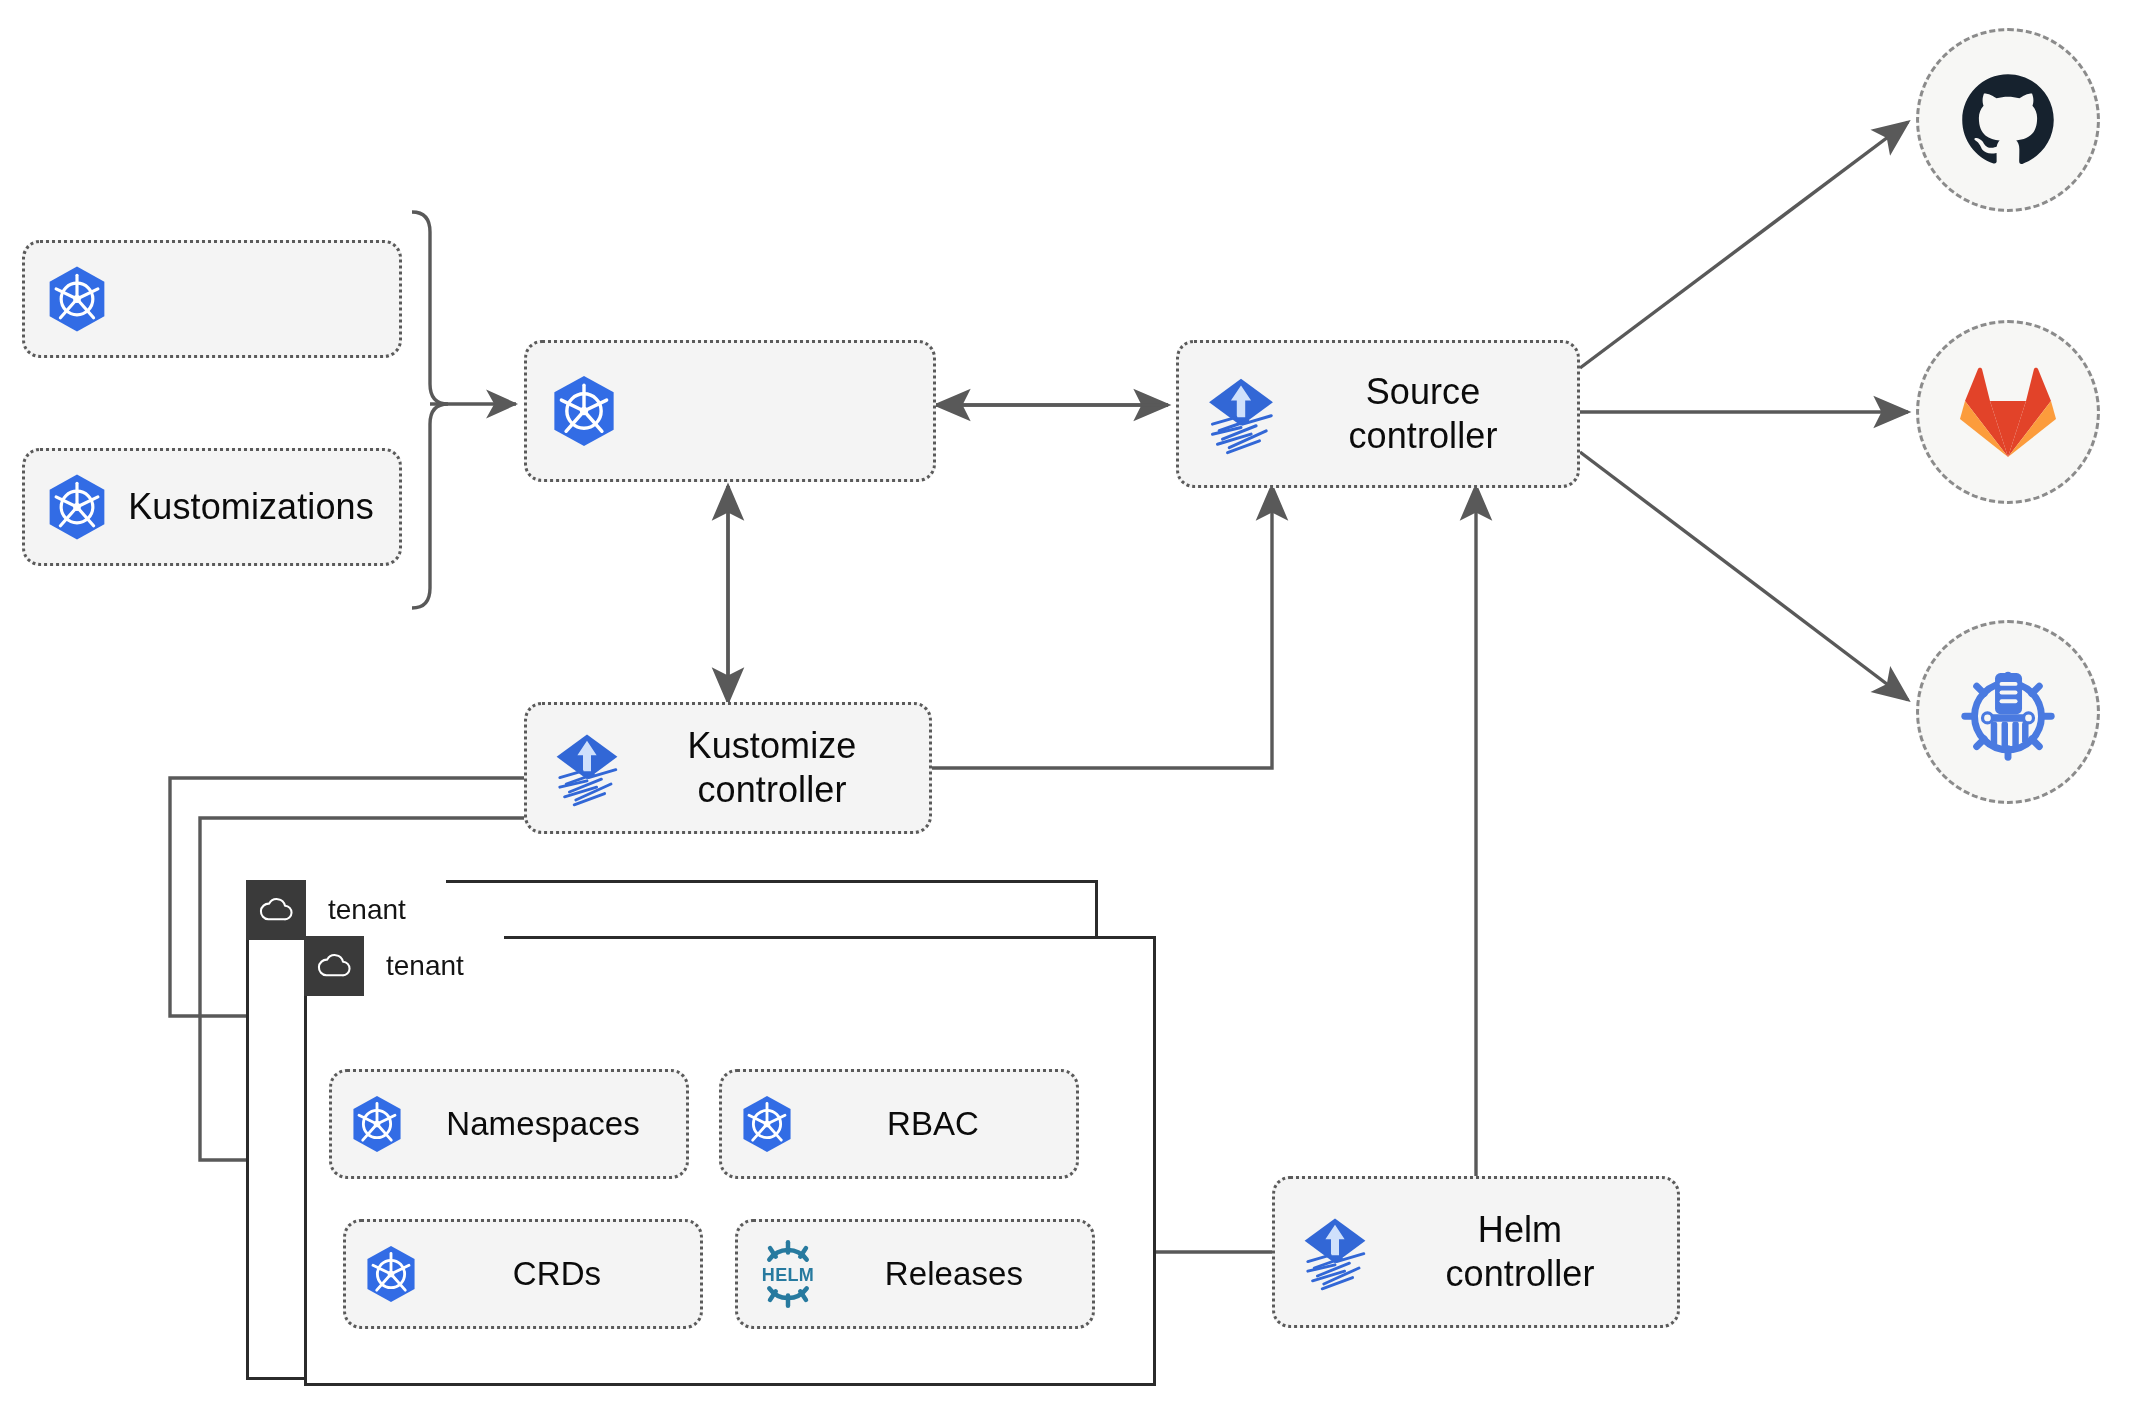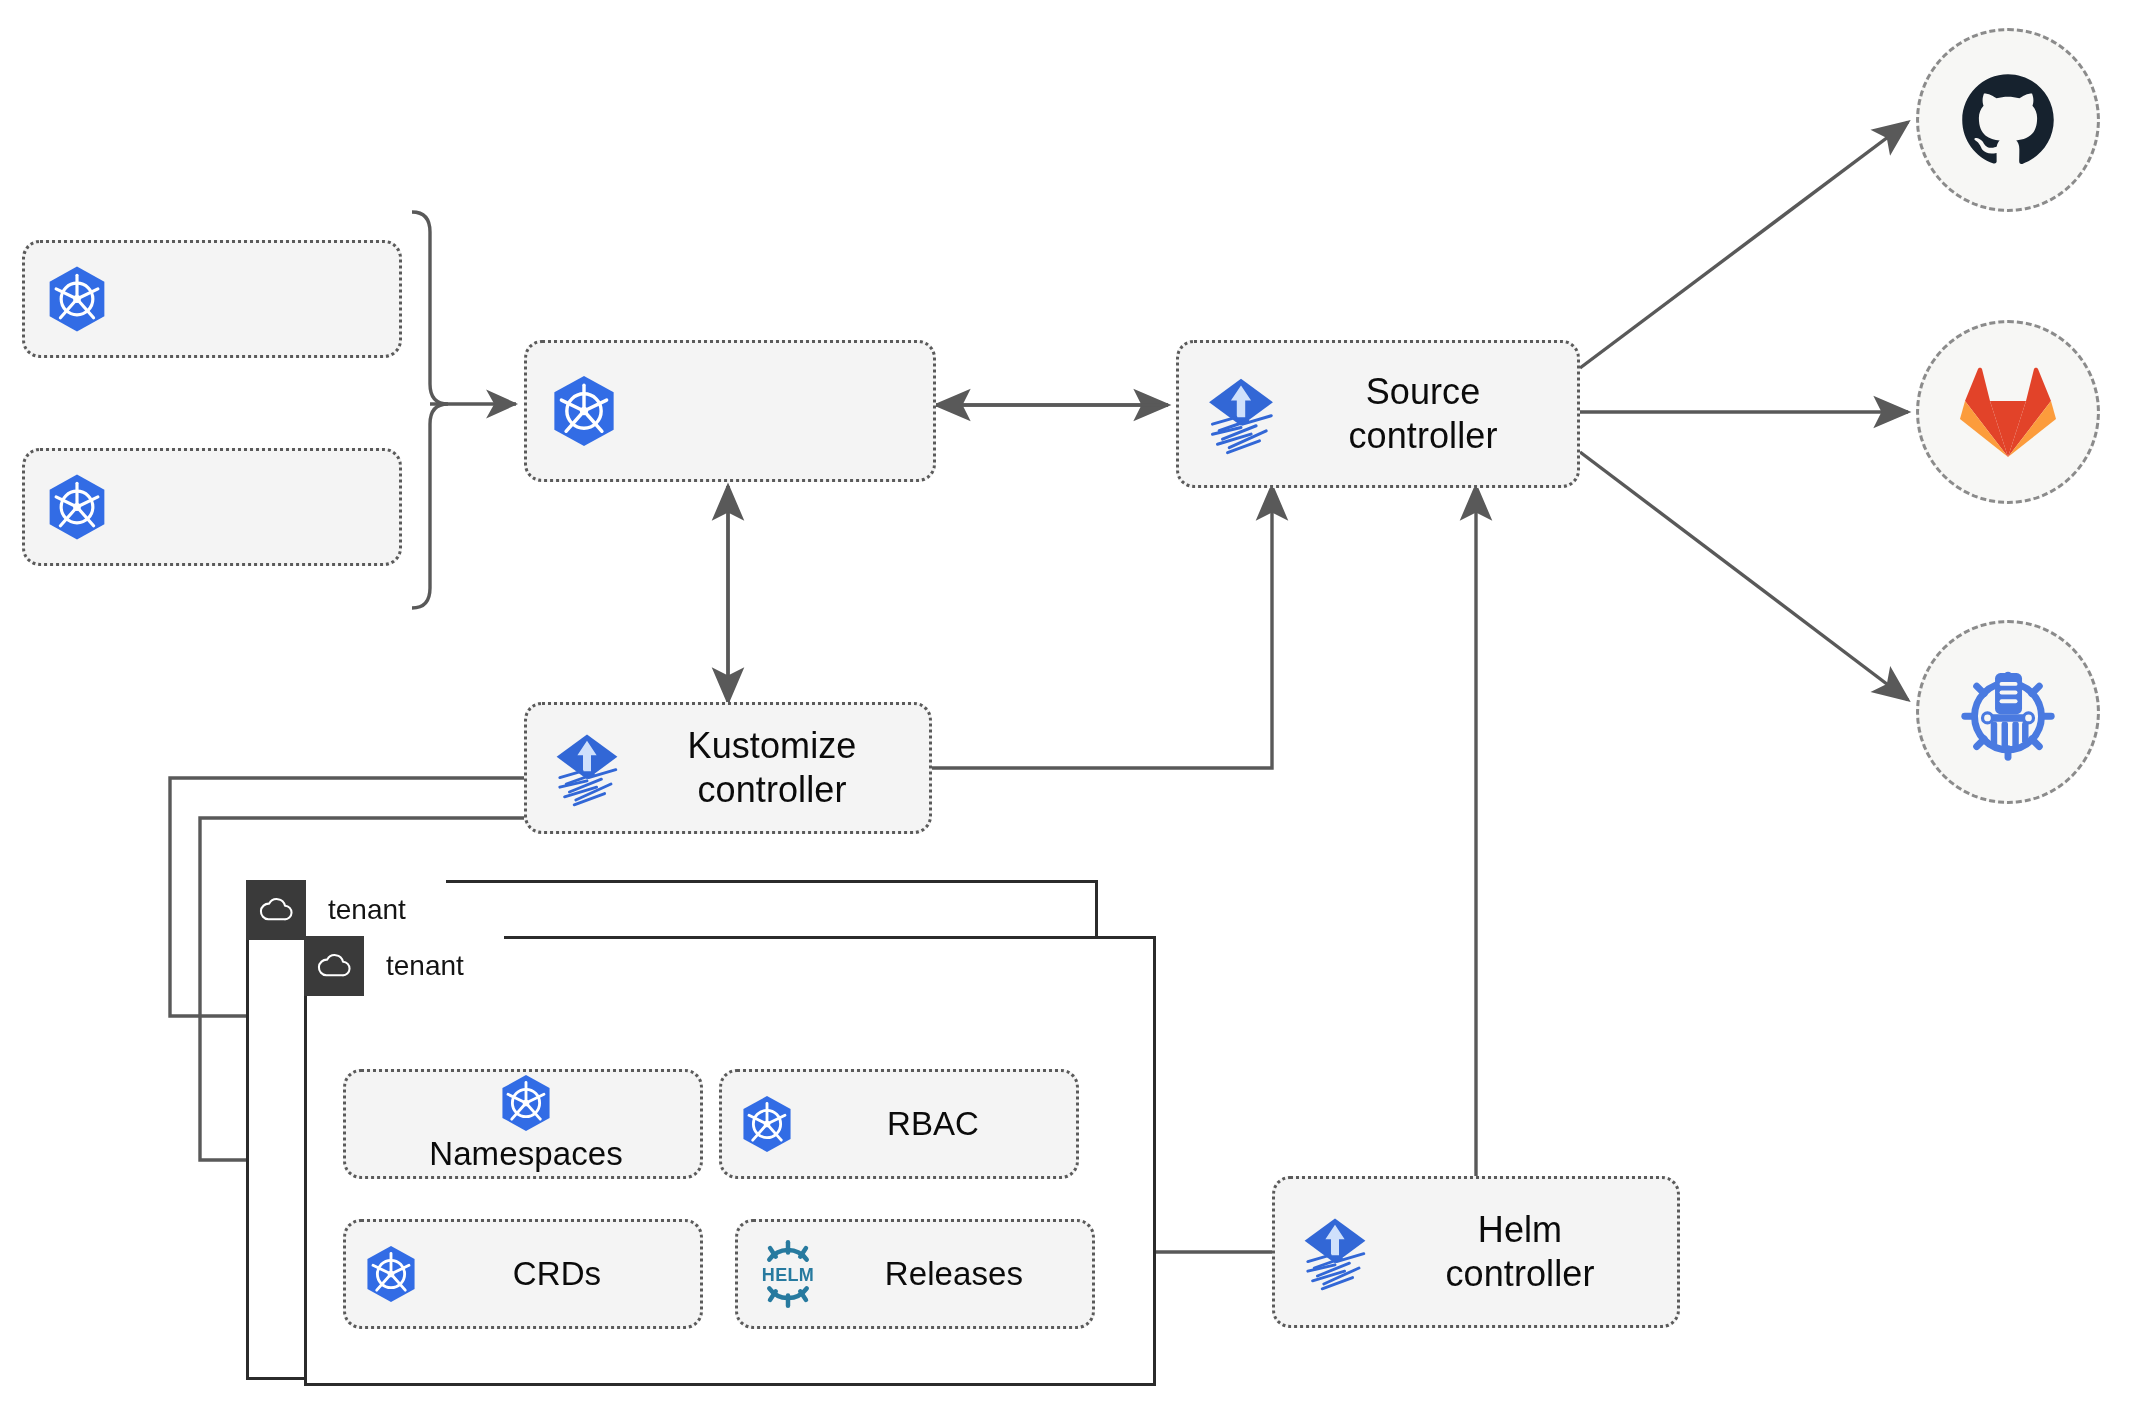"Kustomizations" span.lbl { html: none -> <span>Kustomizations</span> }
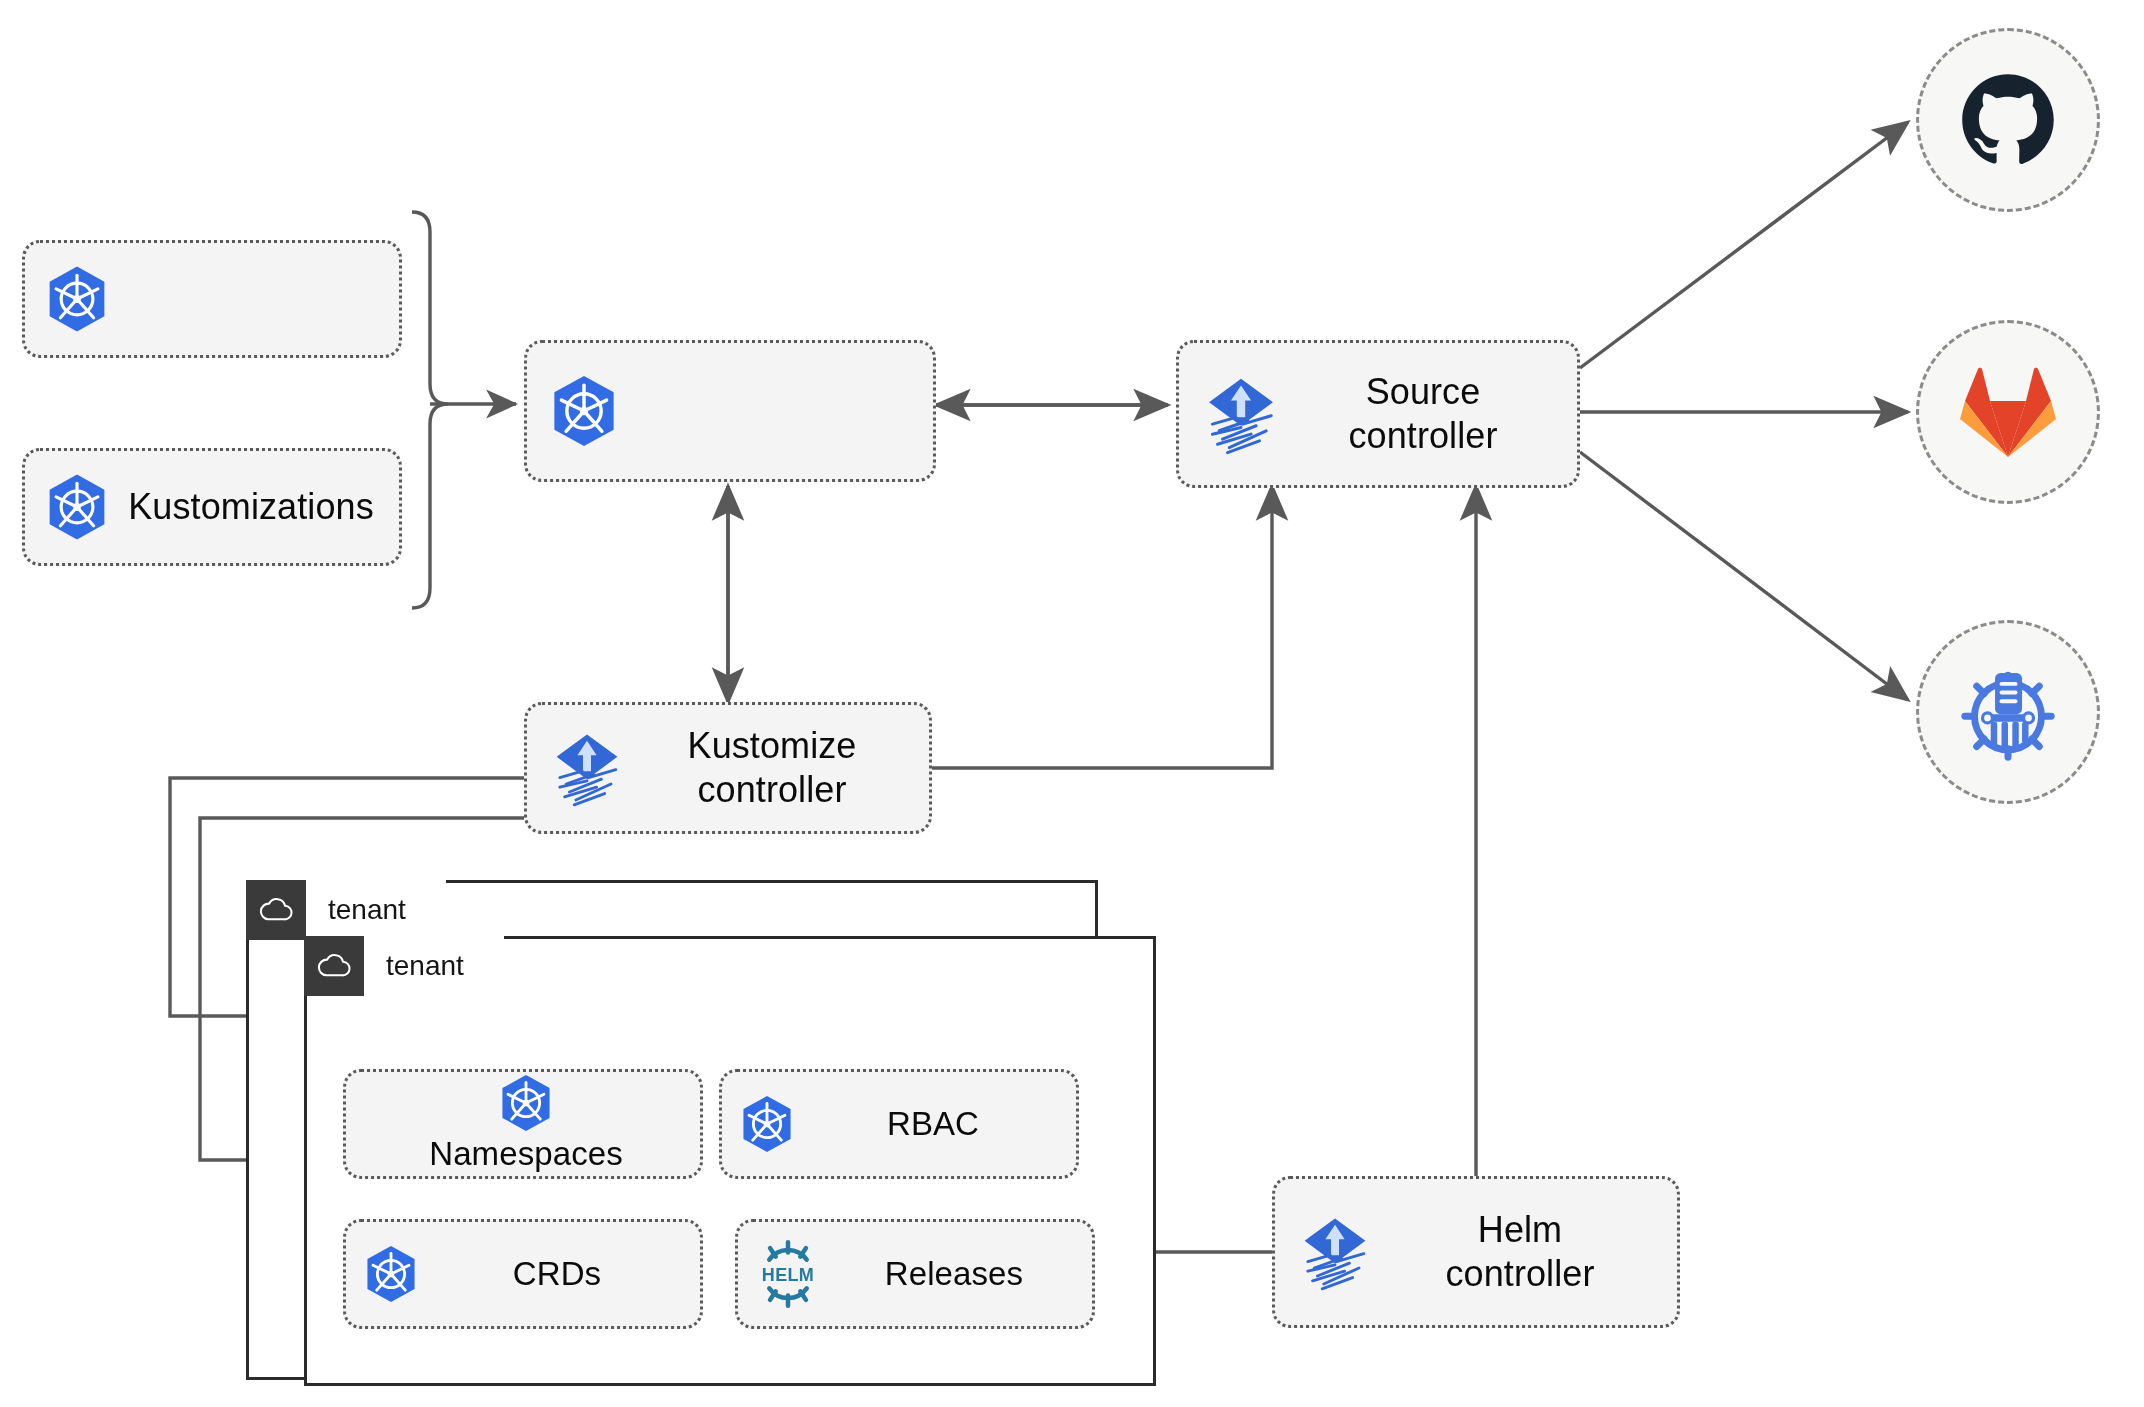"Namespaces" div.node { flex-direction: column -> none; left: 36px -> 22px }
